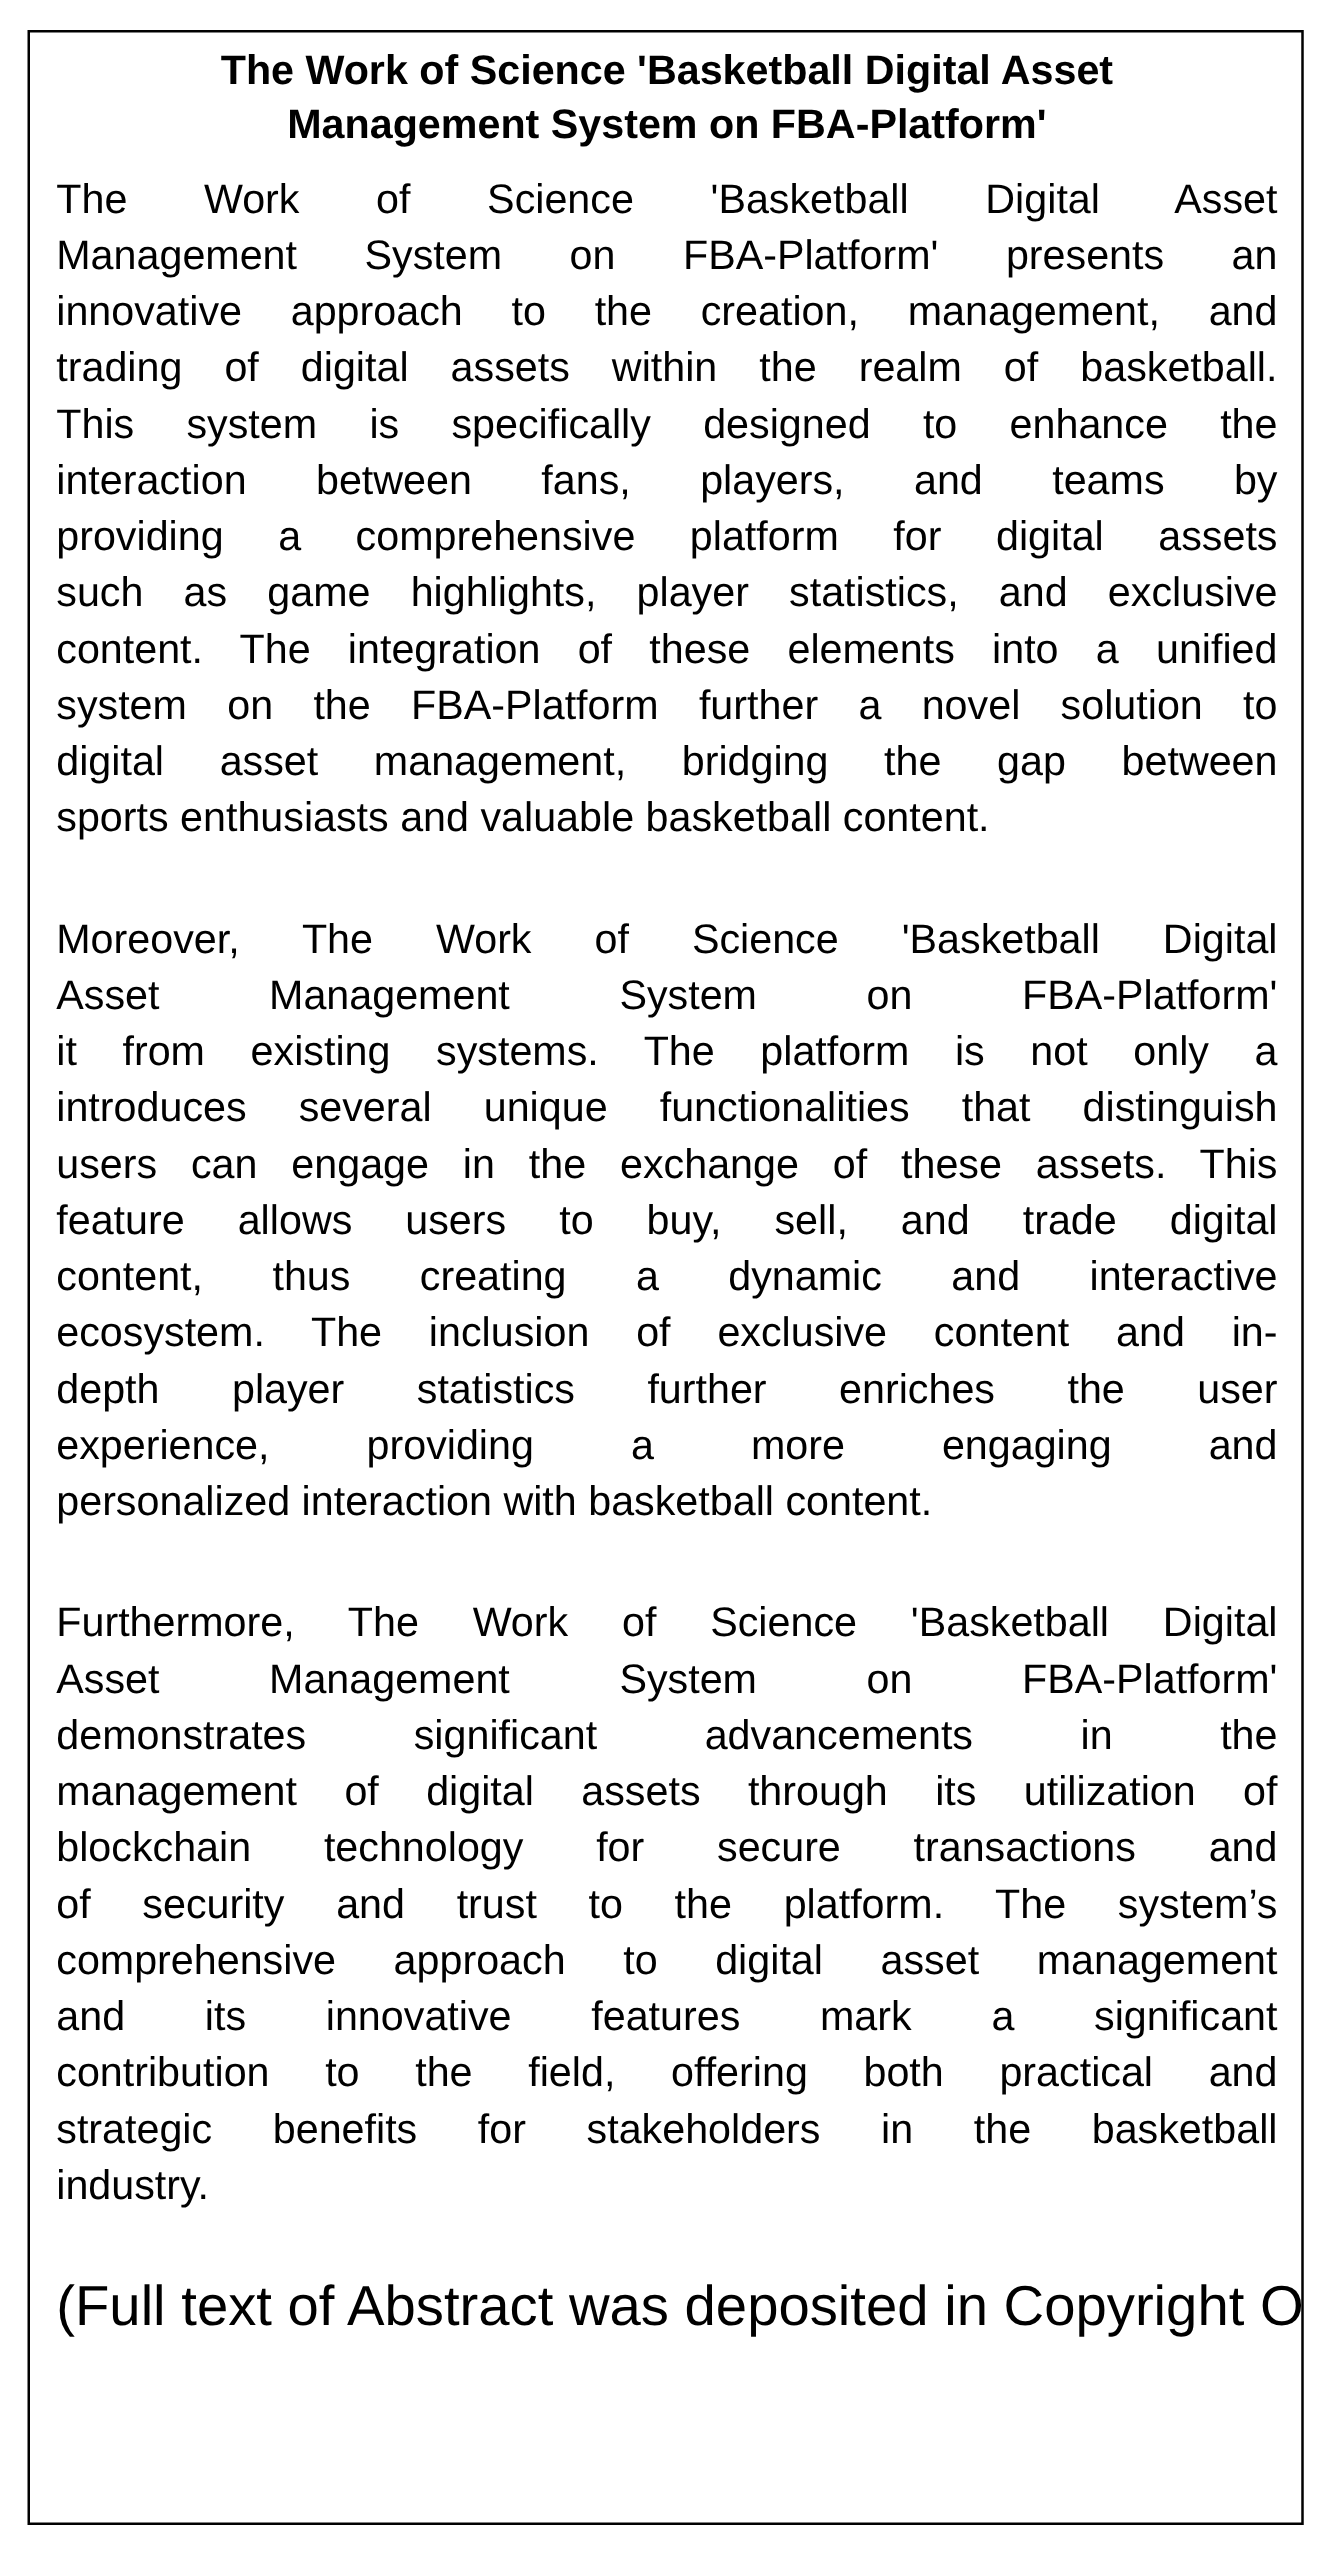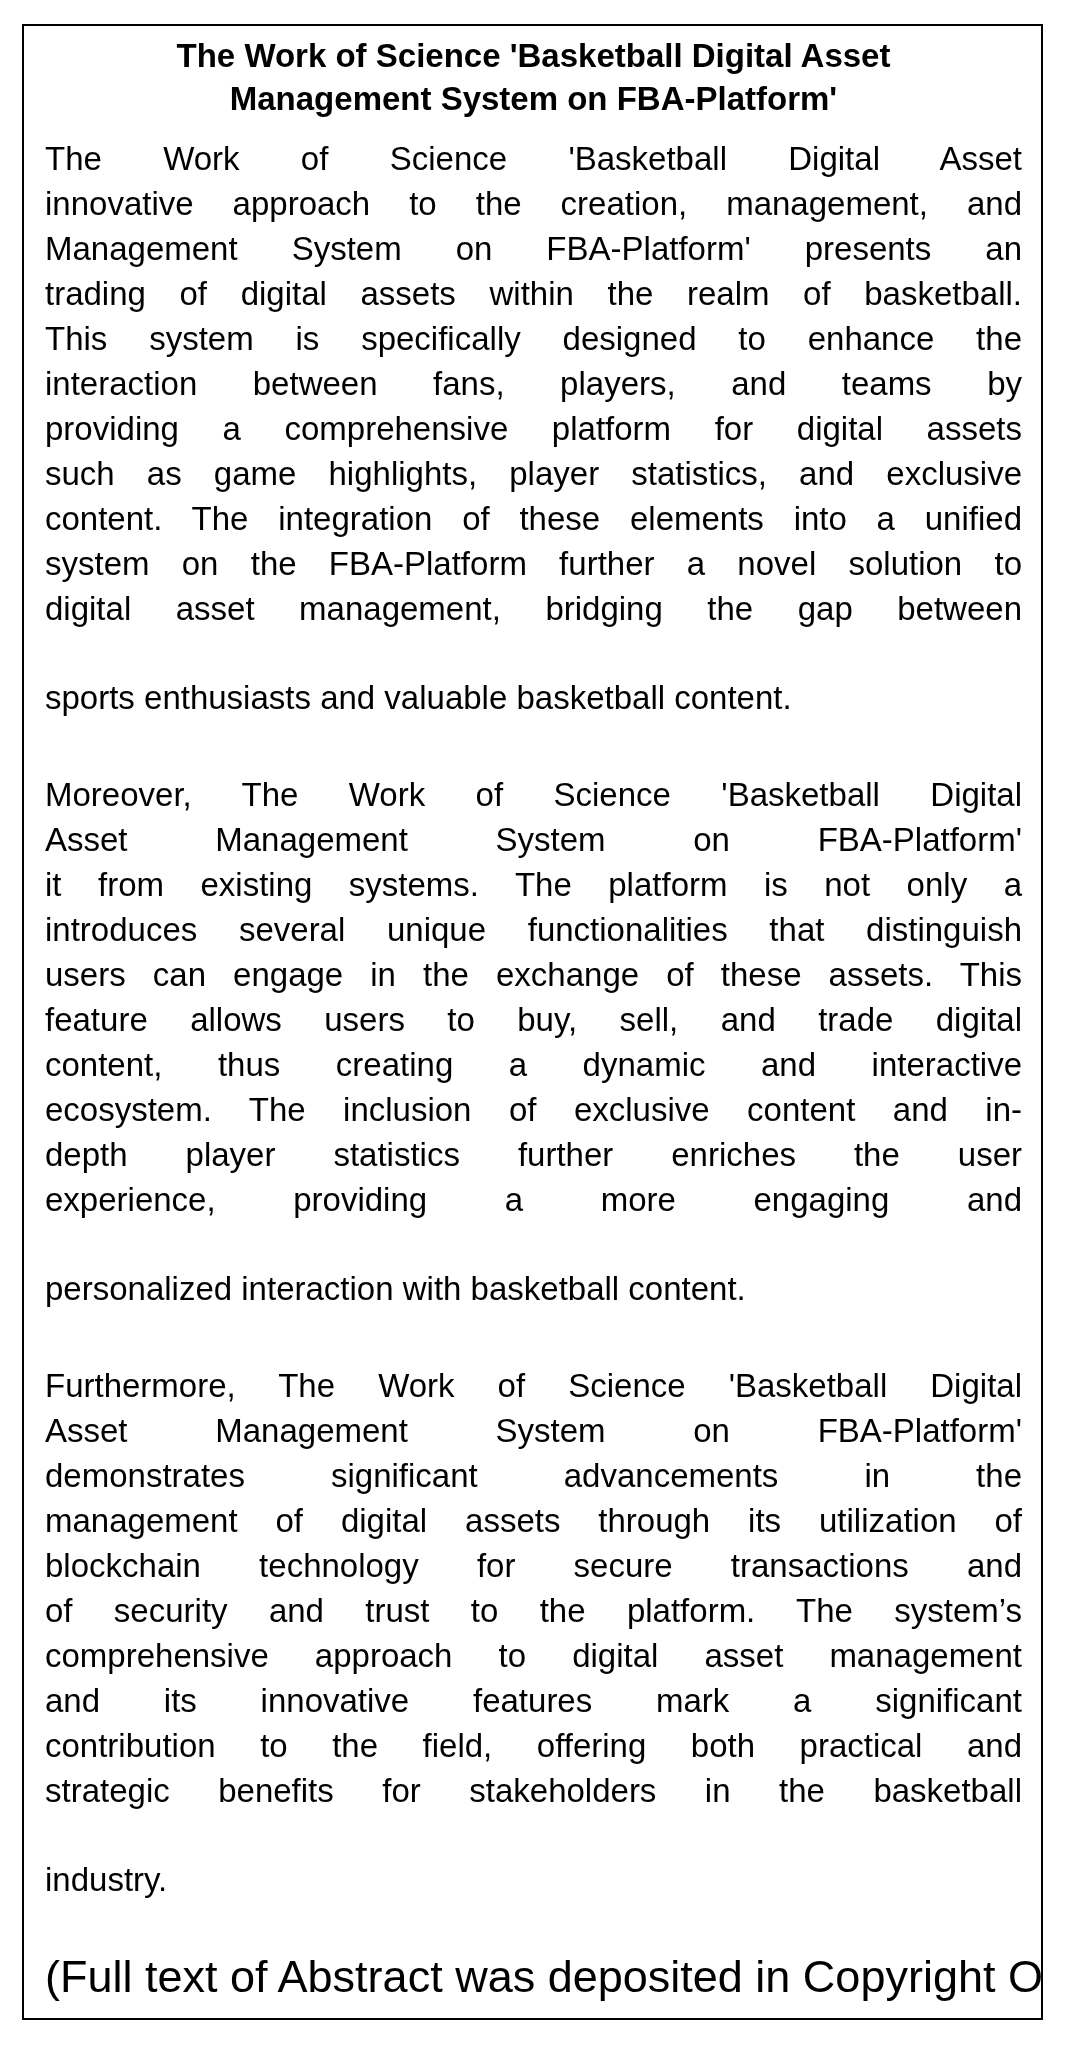"innovative approach to the creation," div.line { order: before "Management System on FBA-Platform' presents an" -> after "Management System on FBA-Platform' presents an" }
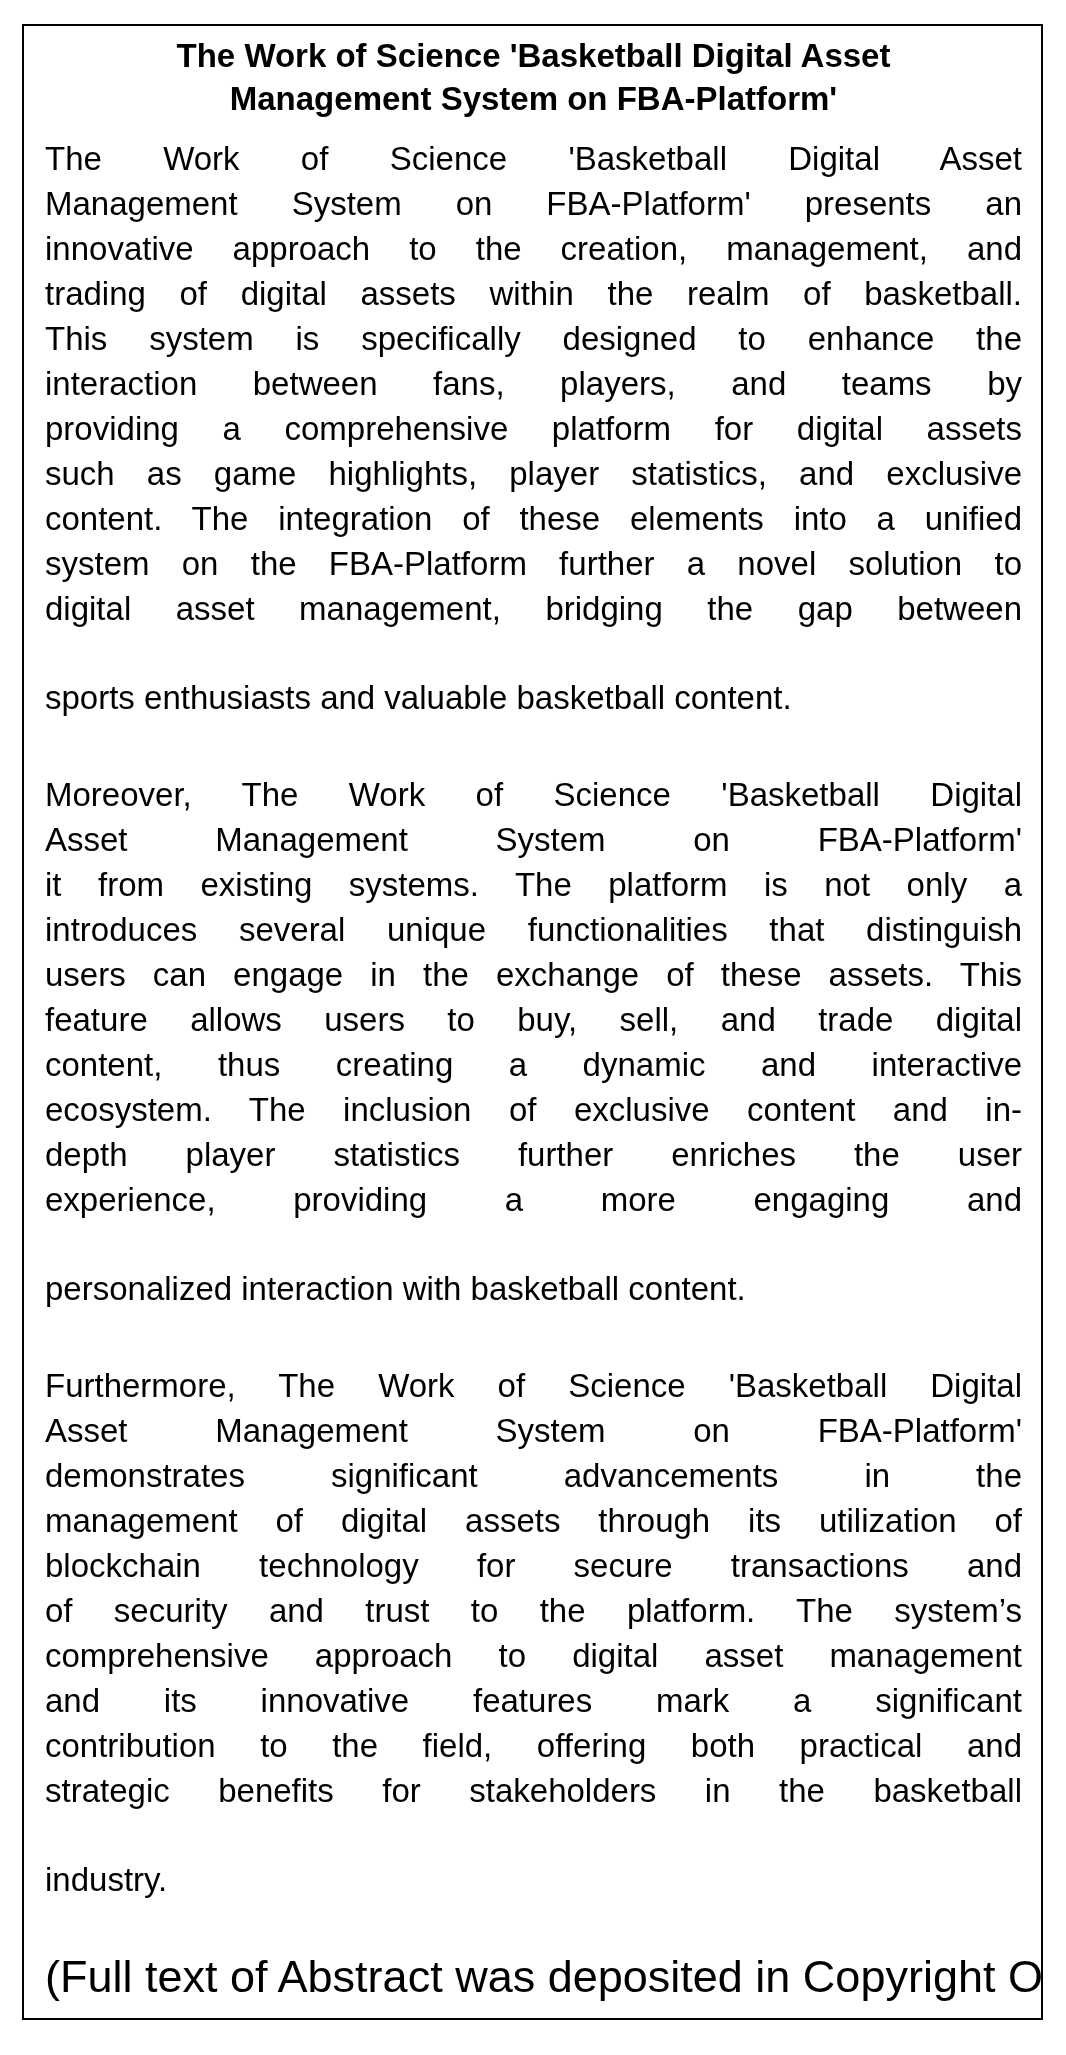"sports enthusiasts and valuable" .line.last { margin-top: 44px -> none }
